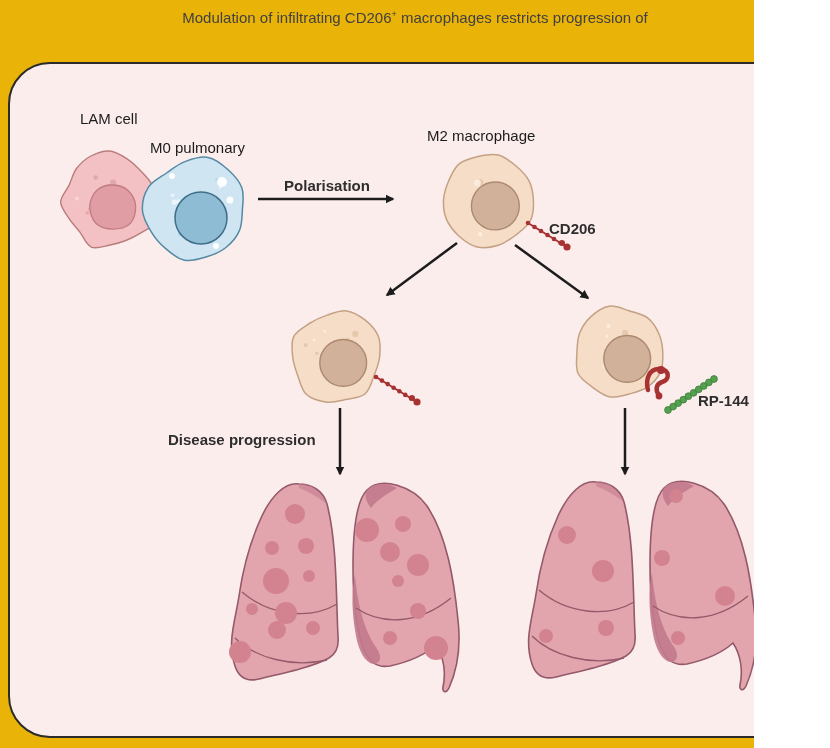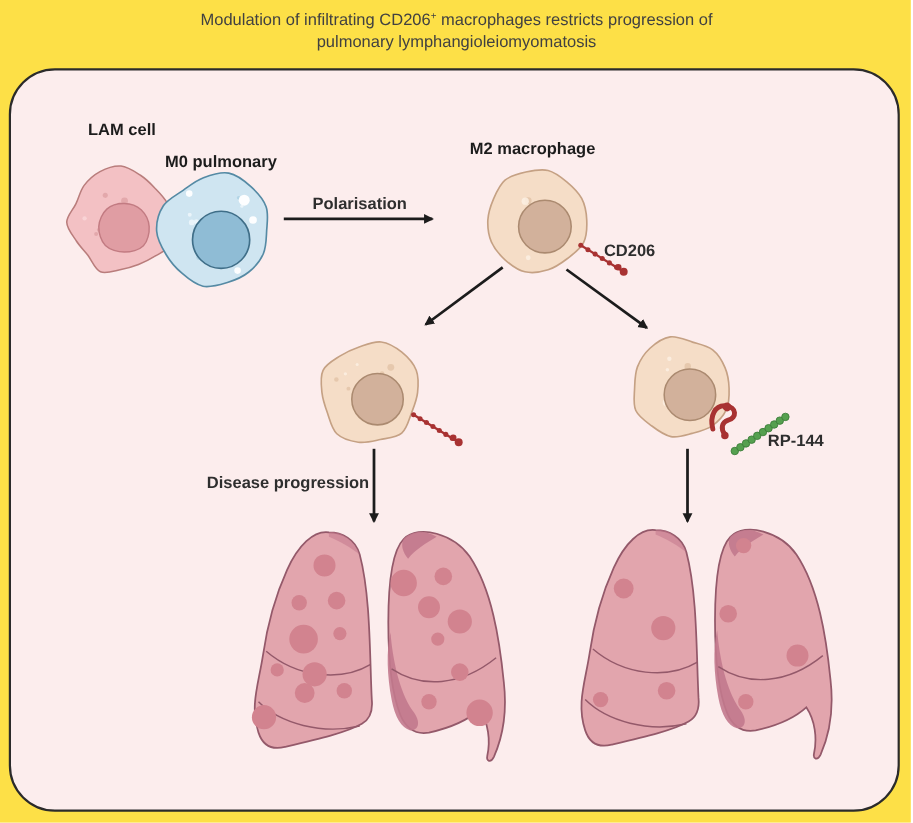"Modulation of infiltrating CD206+" .stage { background: #fde047 -> #eab308; width: 828px -> 754px }
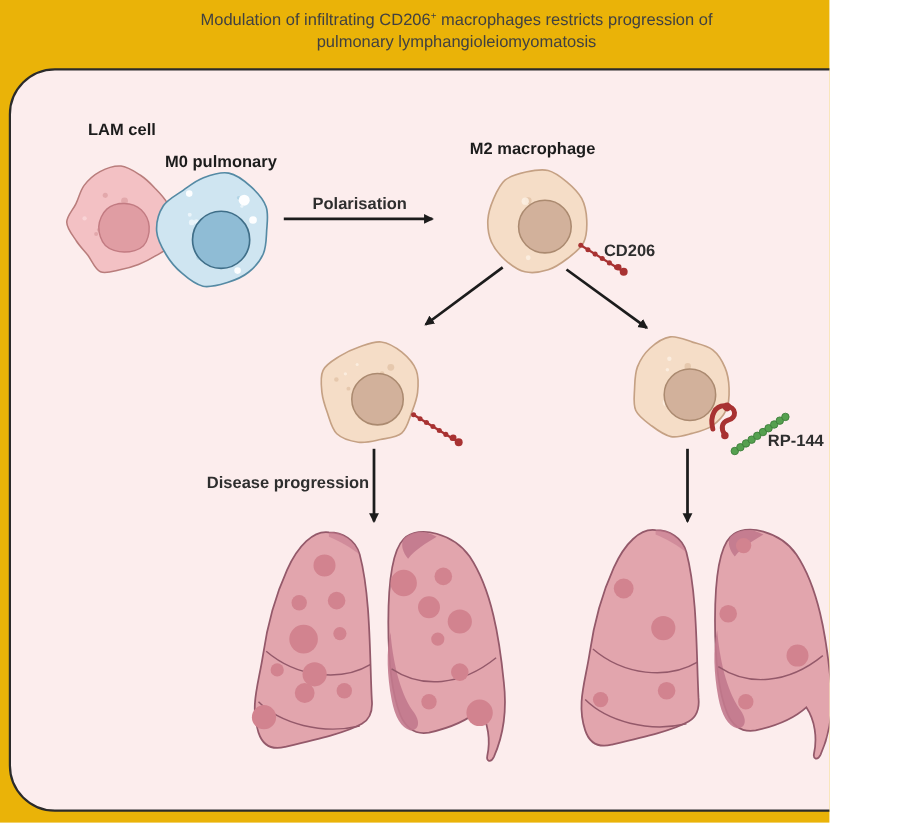"pulmonary lymphangioleiomyomatosis" div { html: <div>pulmonary lymphangioleiomyomatosis</div> -> none }
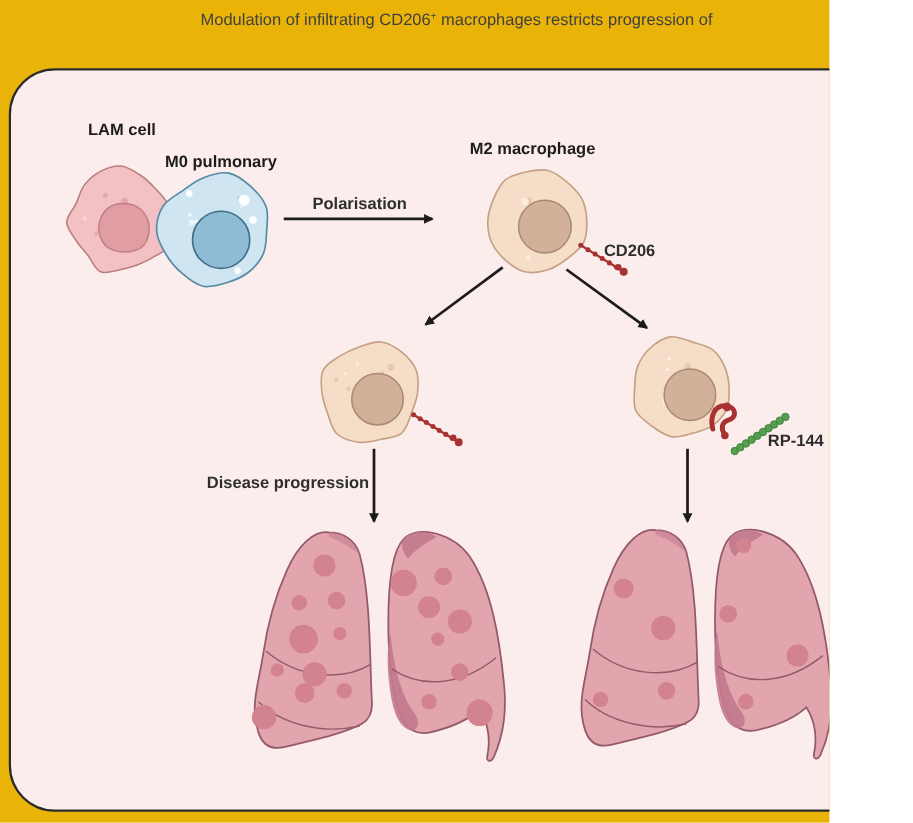"LAM cell" .lbl.bold { font-weight: bold -> normal }
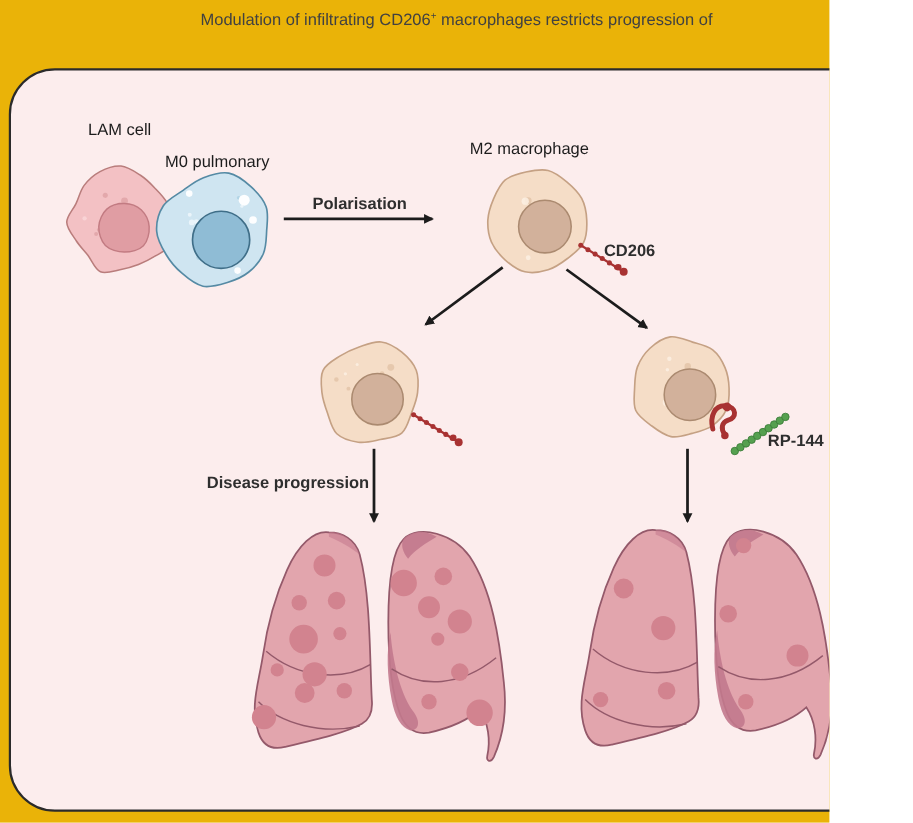"Disease progression" div.lbl { margin-left: 20px -> none }
